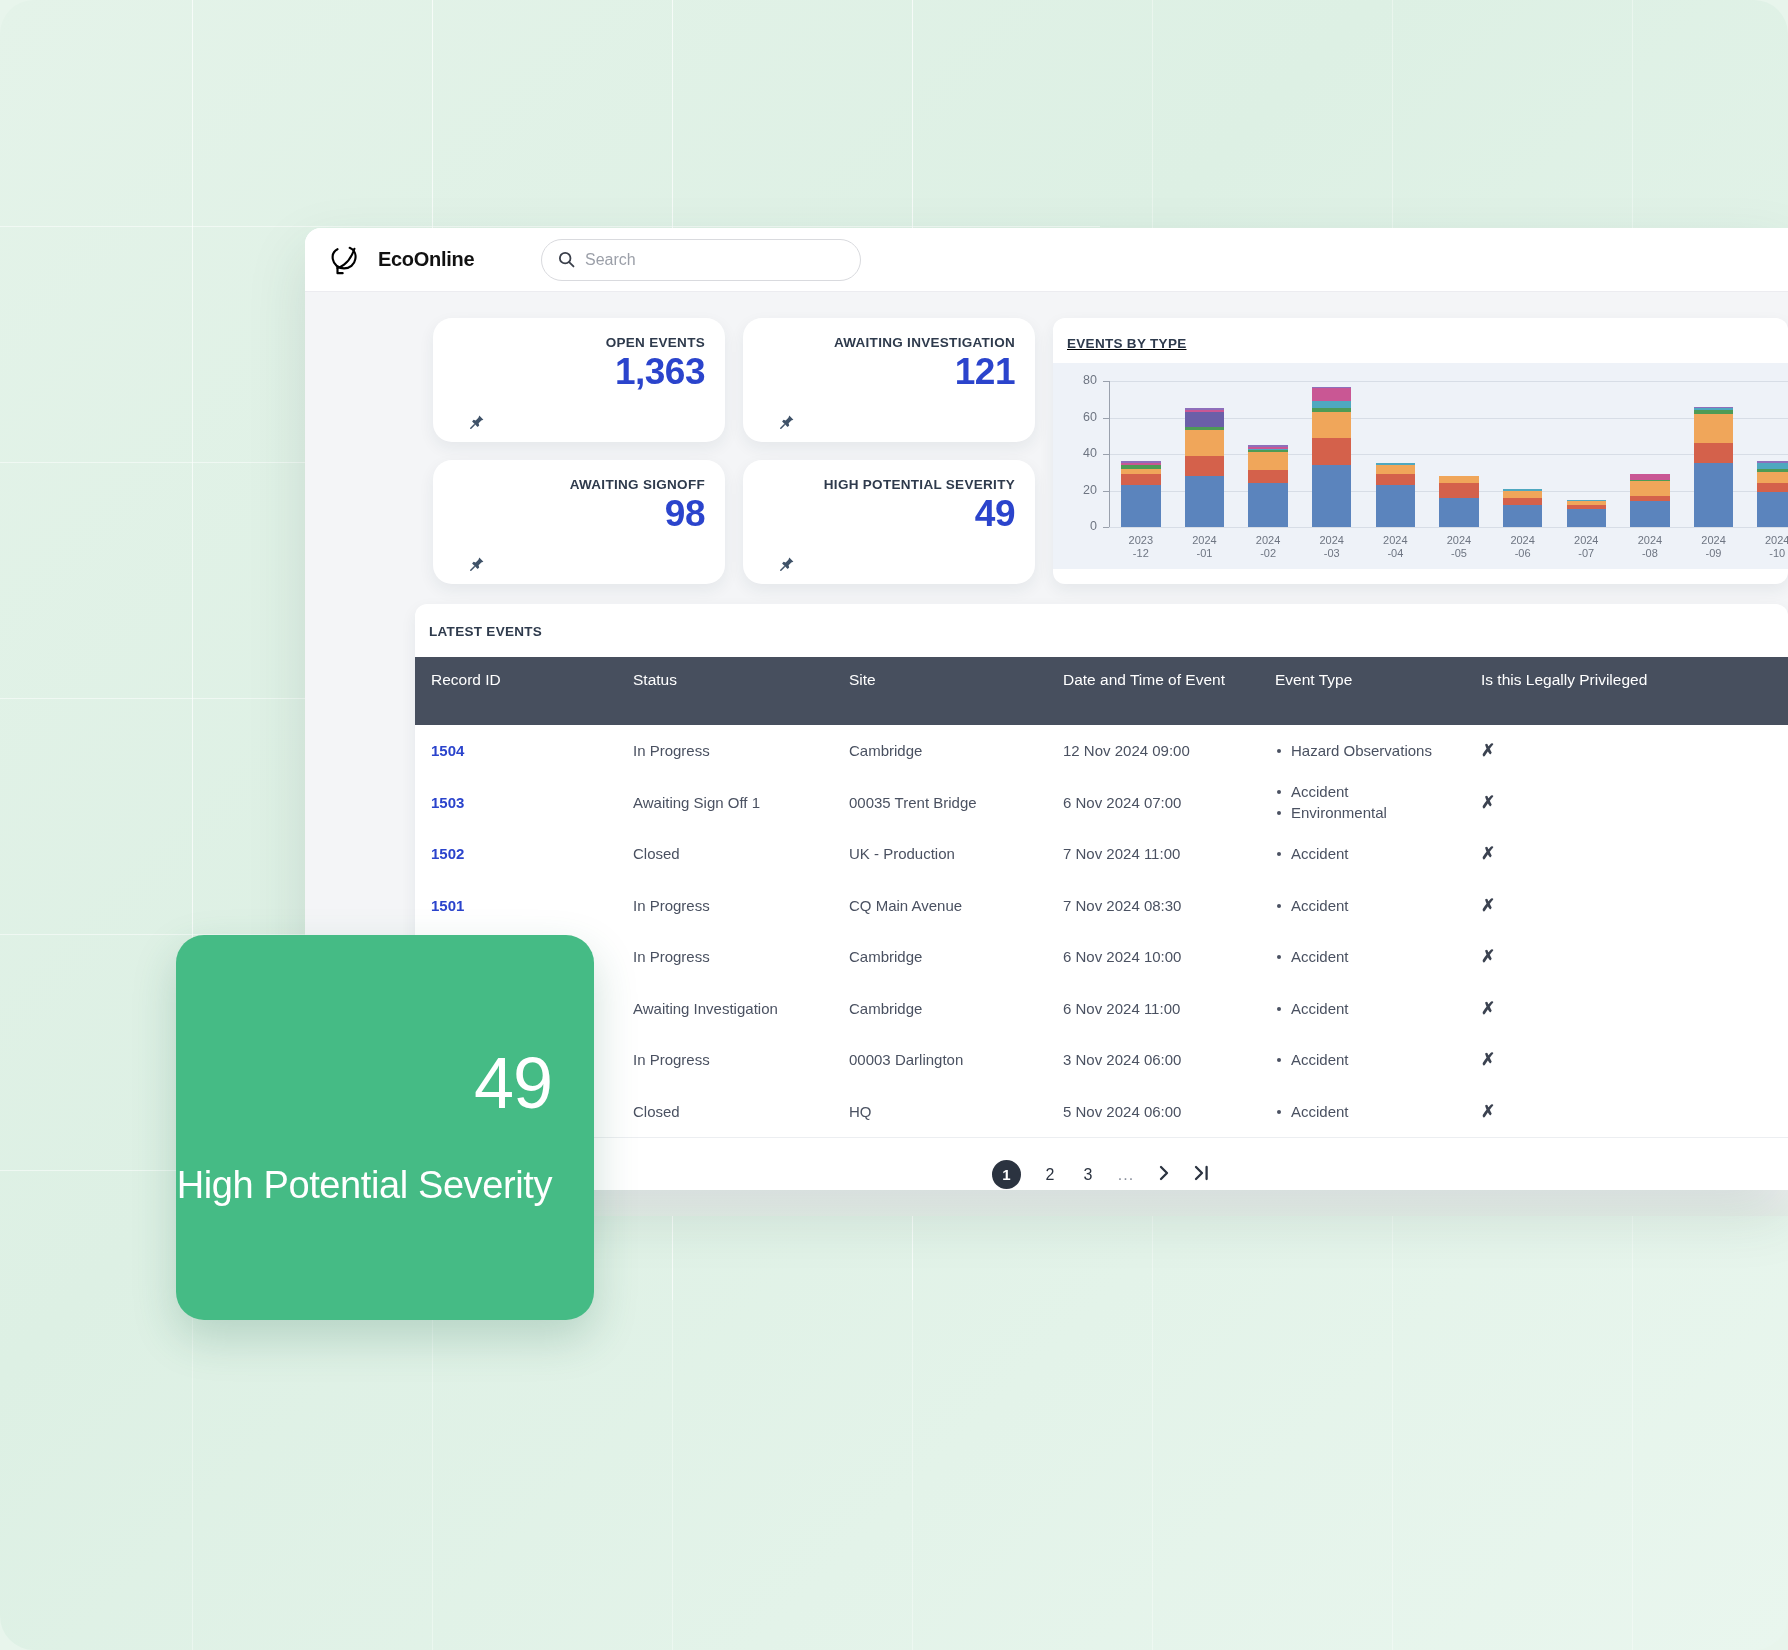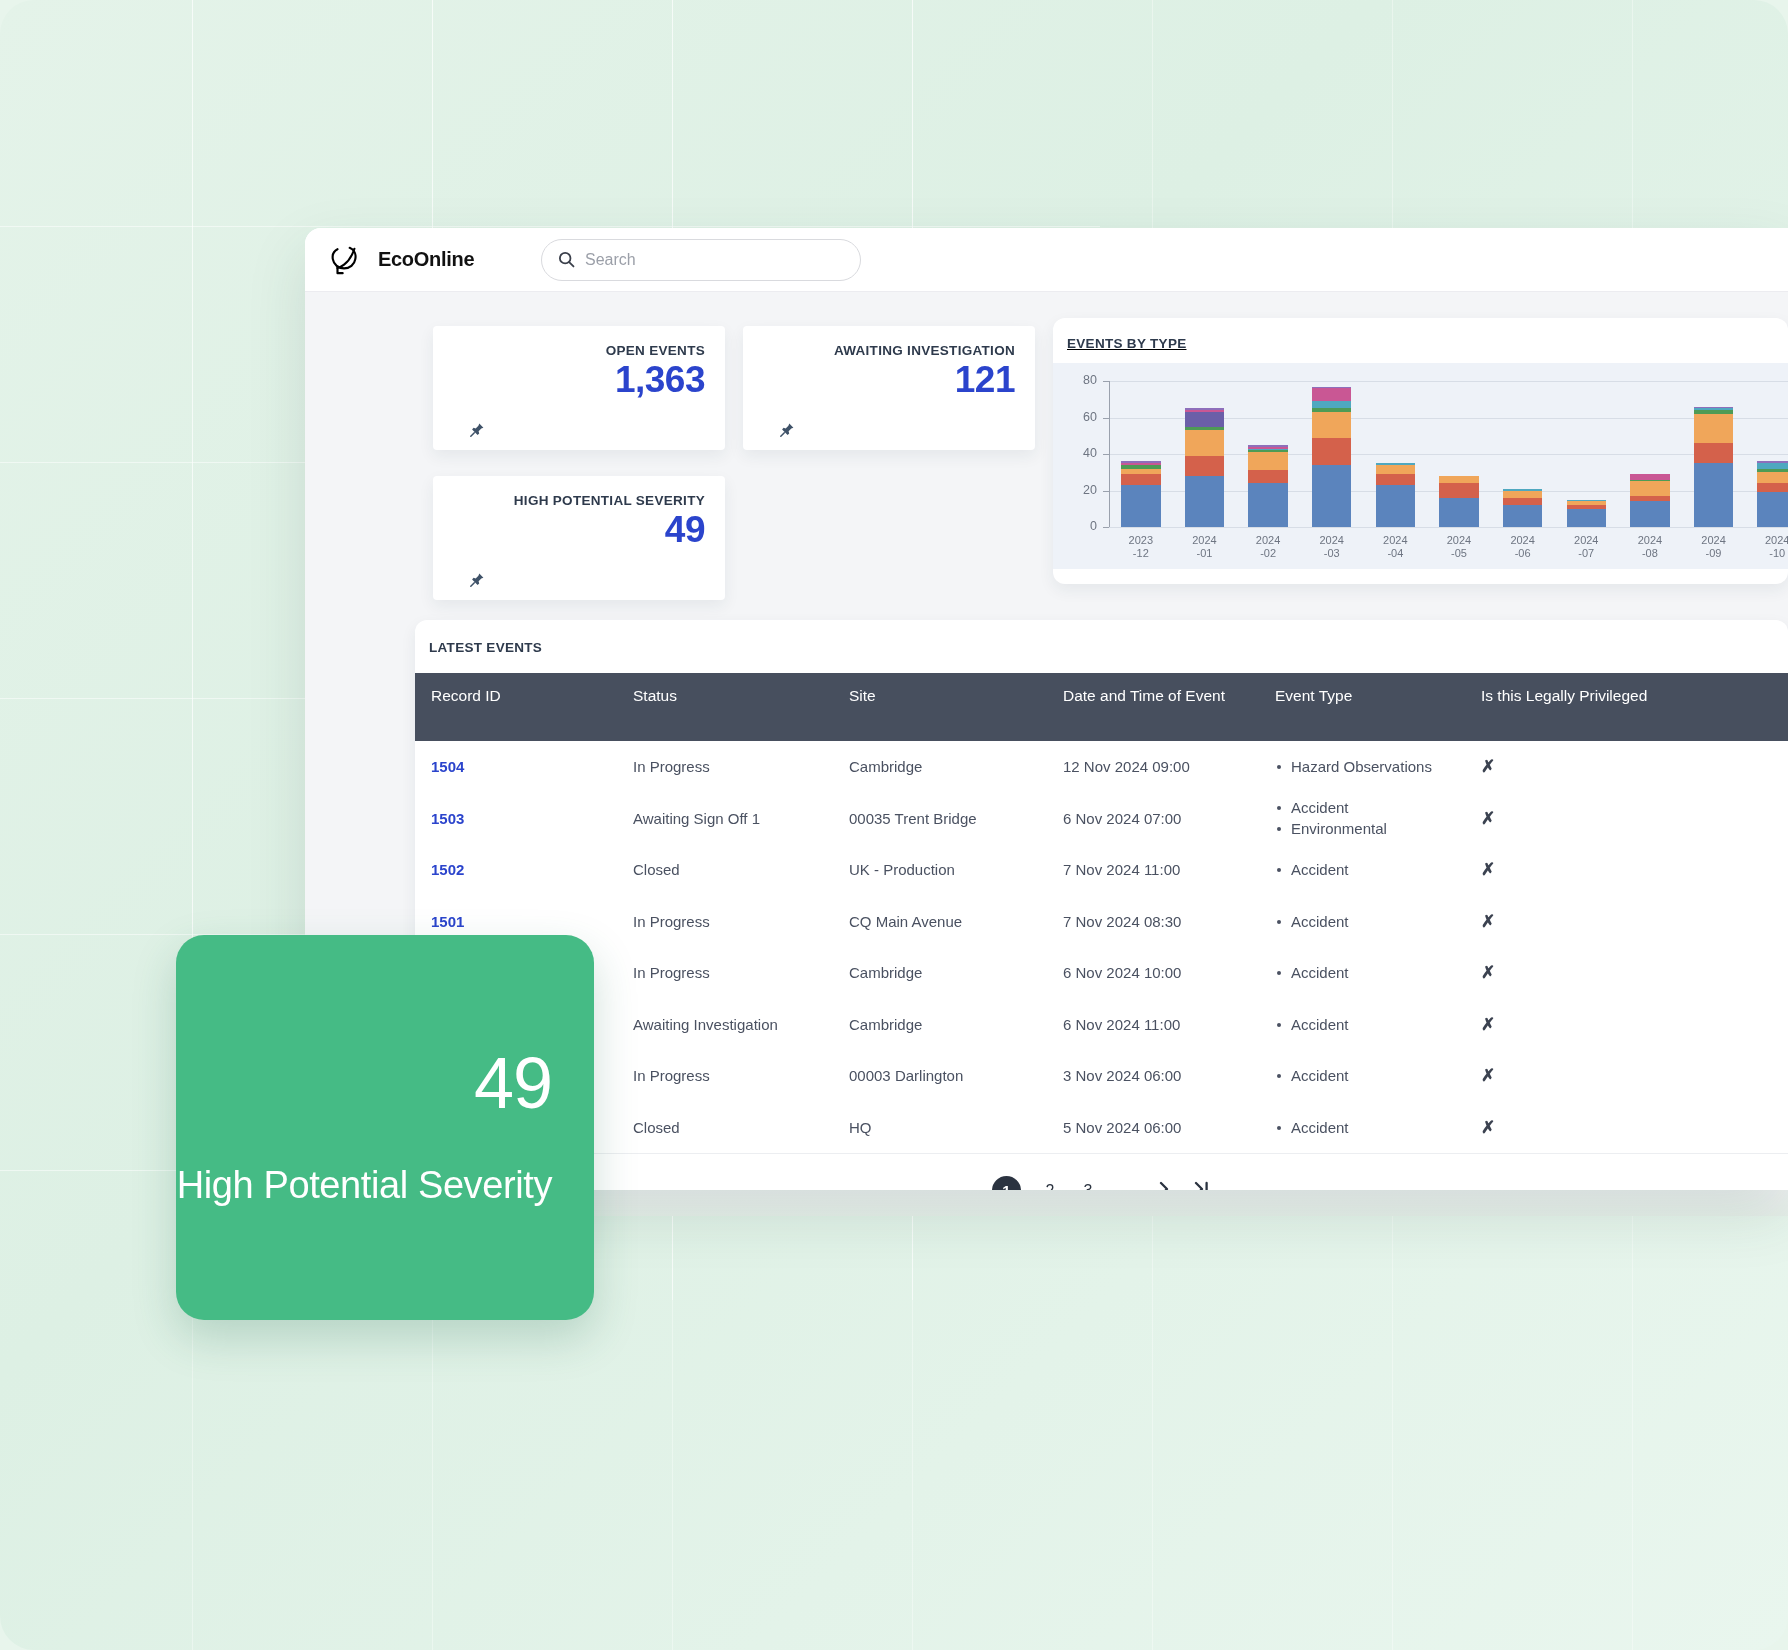"OPEN EVENTS" .kpi-card { border-radius: 4px -> 19px; margin-top: 8px -> none }
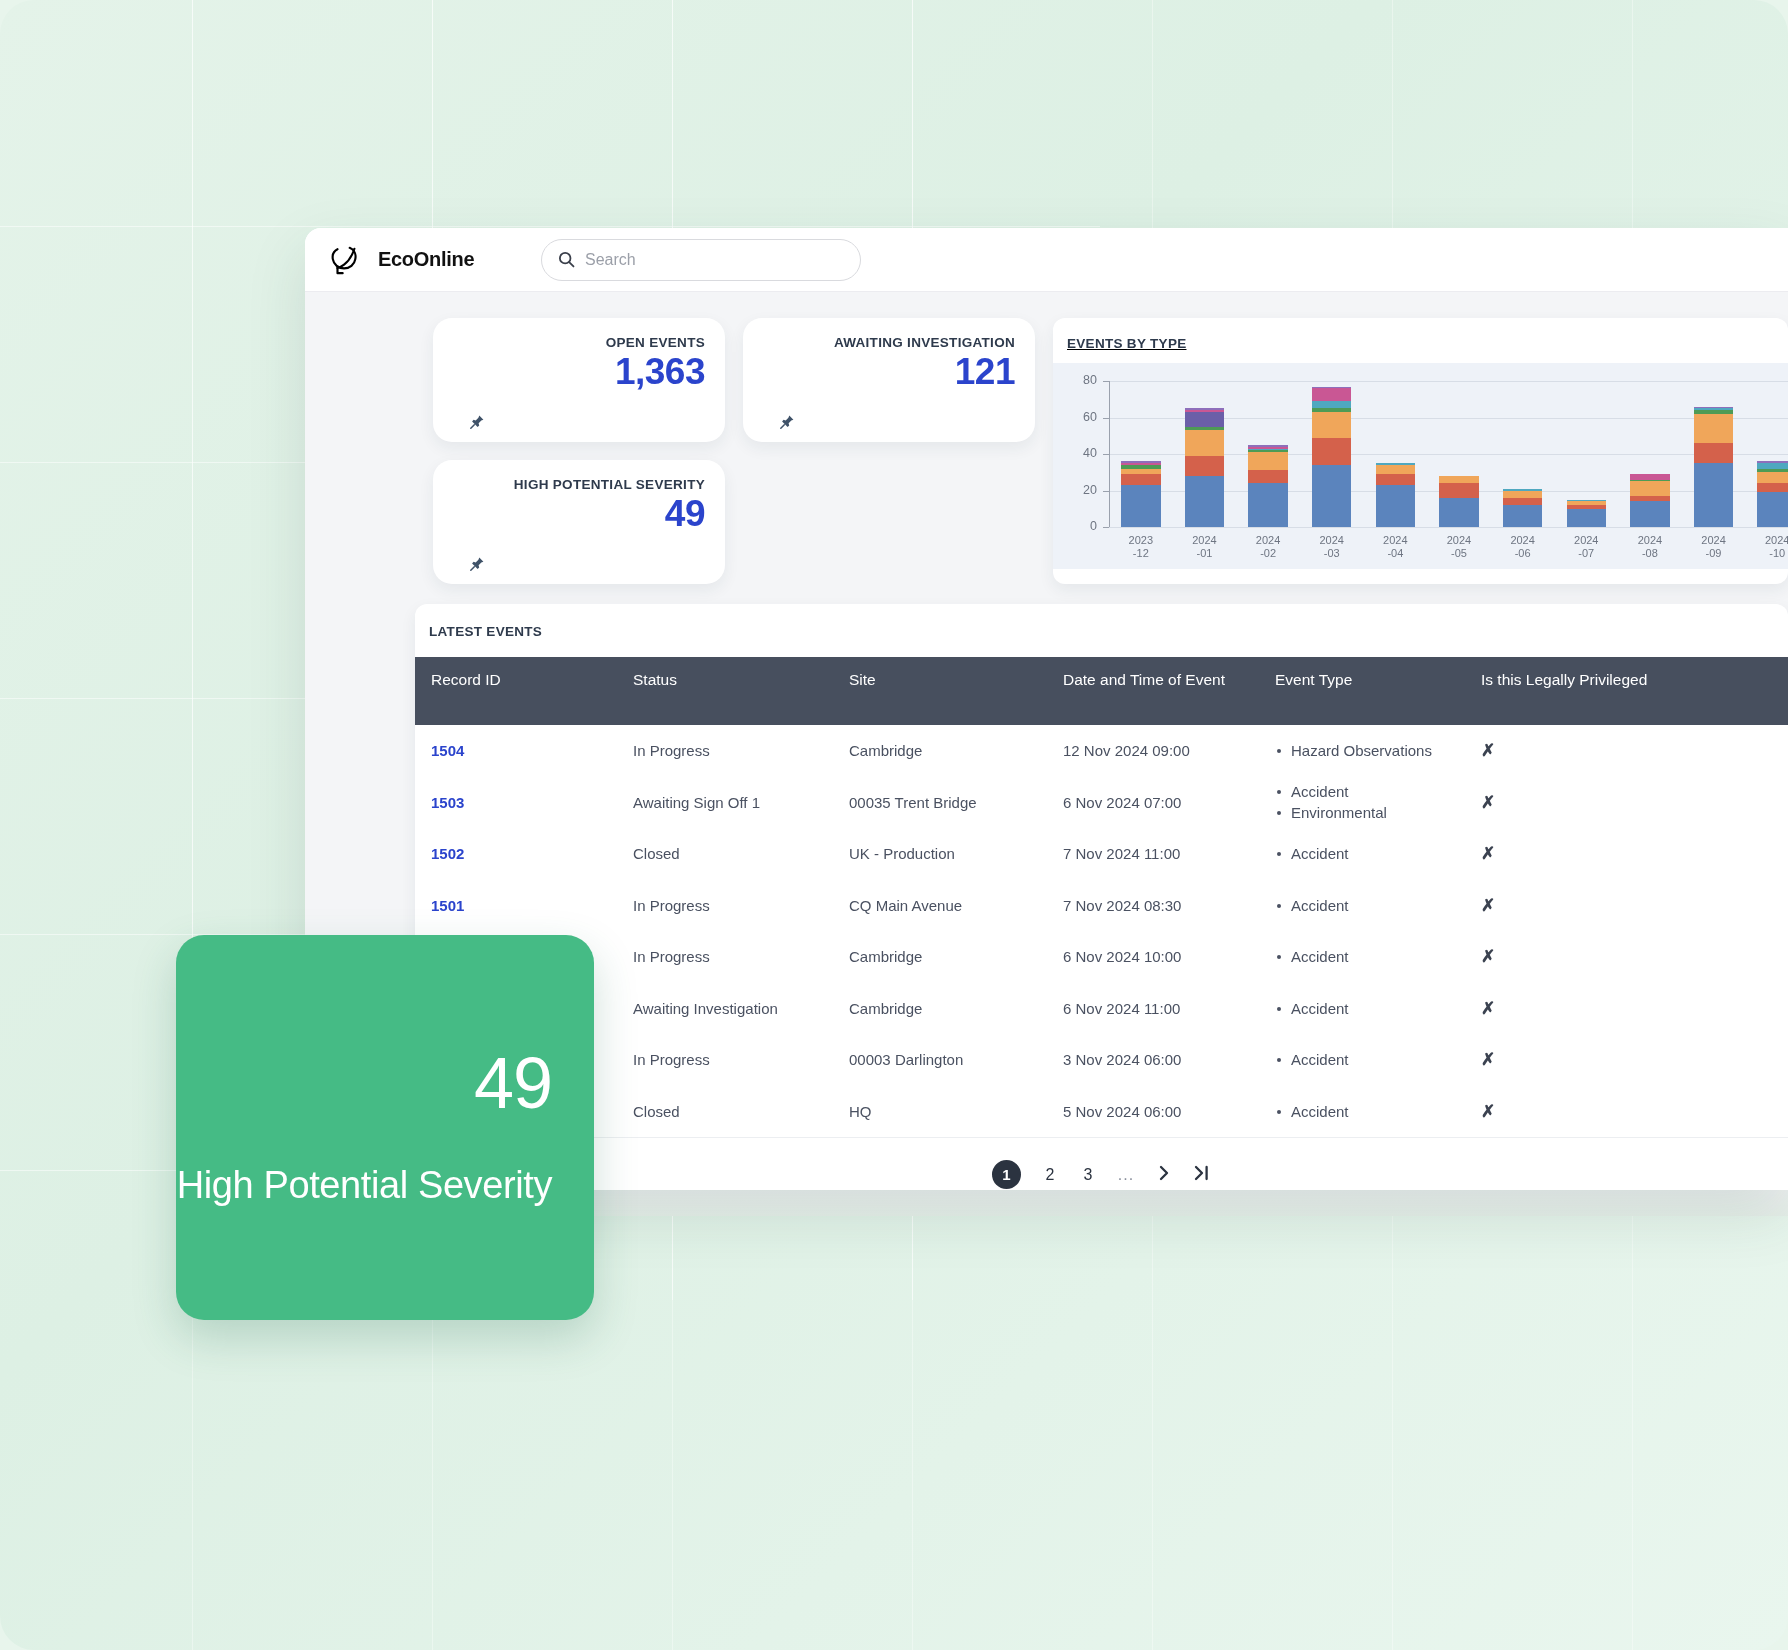"AWAITING SIGNOFF" div.kpi-card { html: none -> <div> <div> <div>AWAITING SIGNOFF</div> <div>98</div> </div> <svg> <path></path> <line></line> </svg> </div> }
